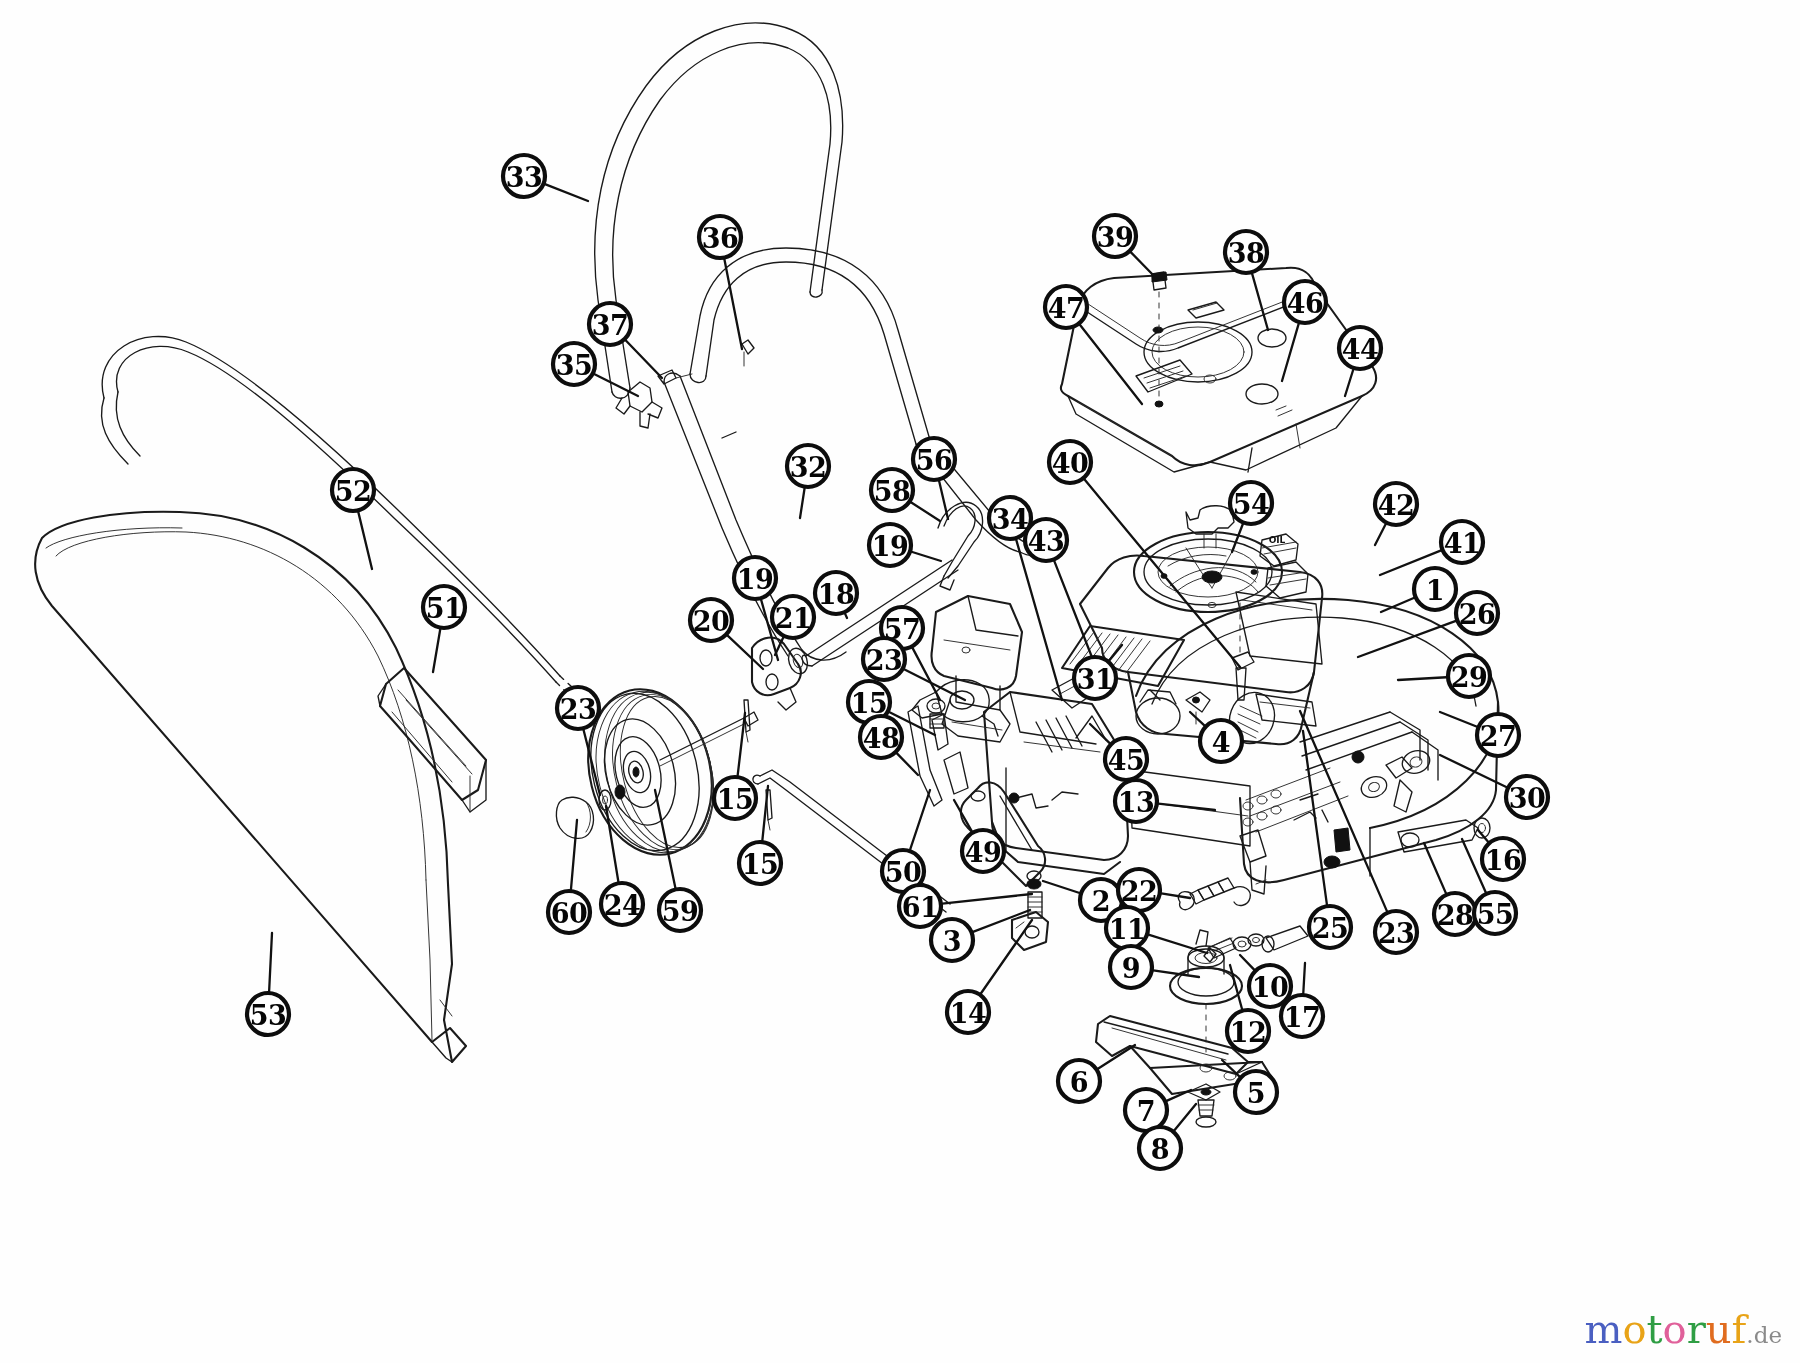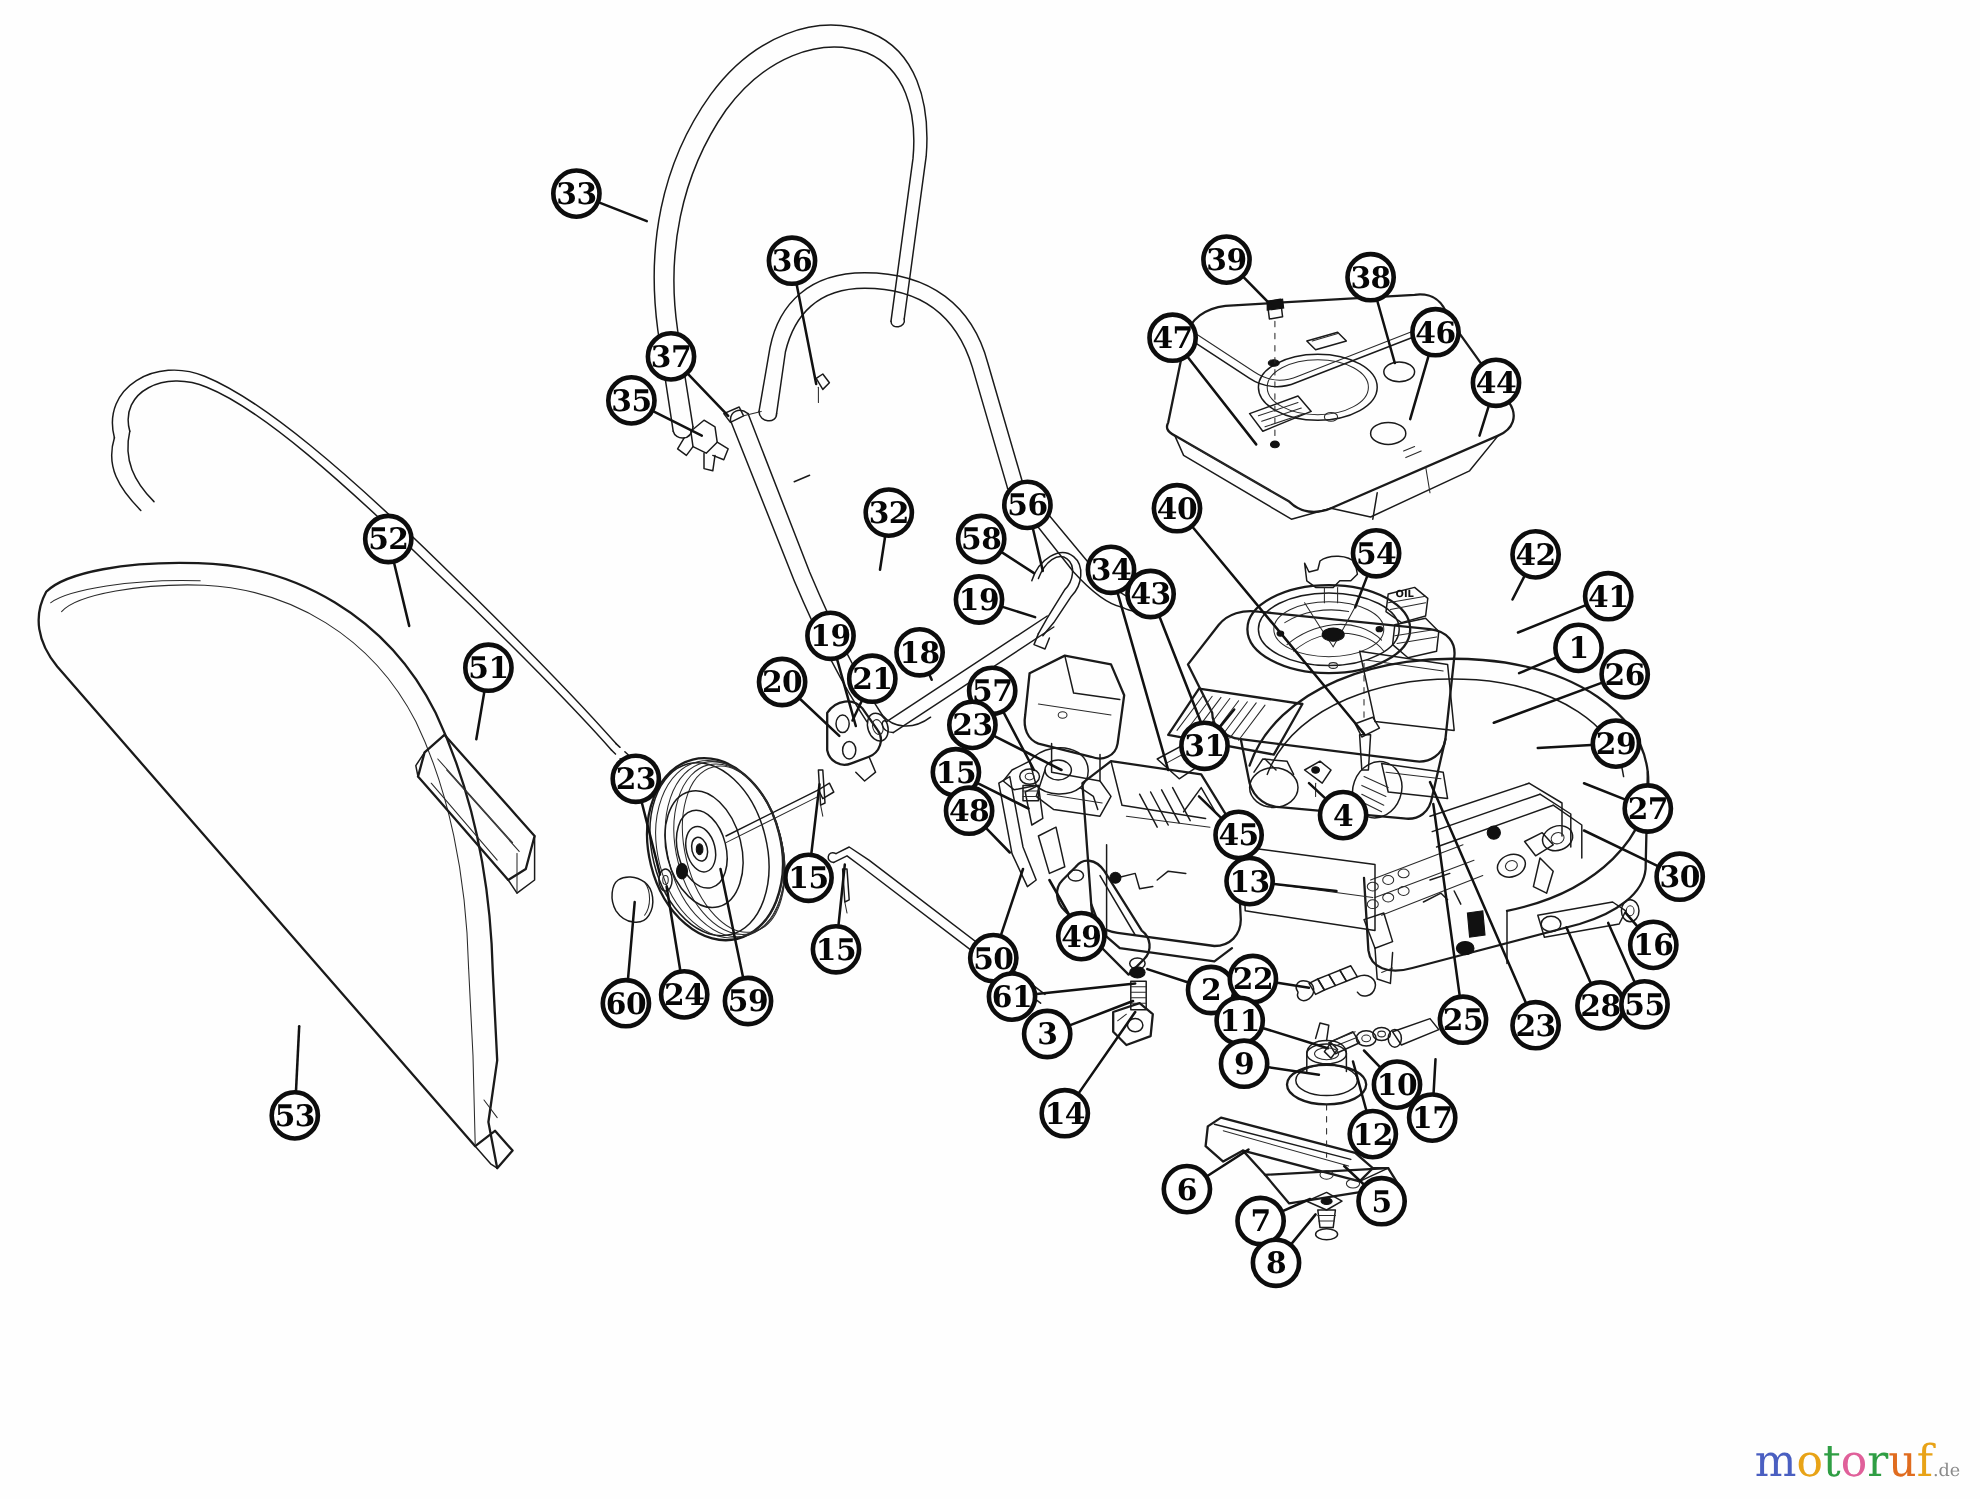".de" .wm .de { font-size: 16px -> 23px }
